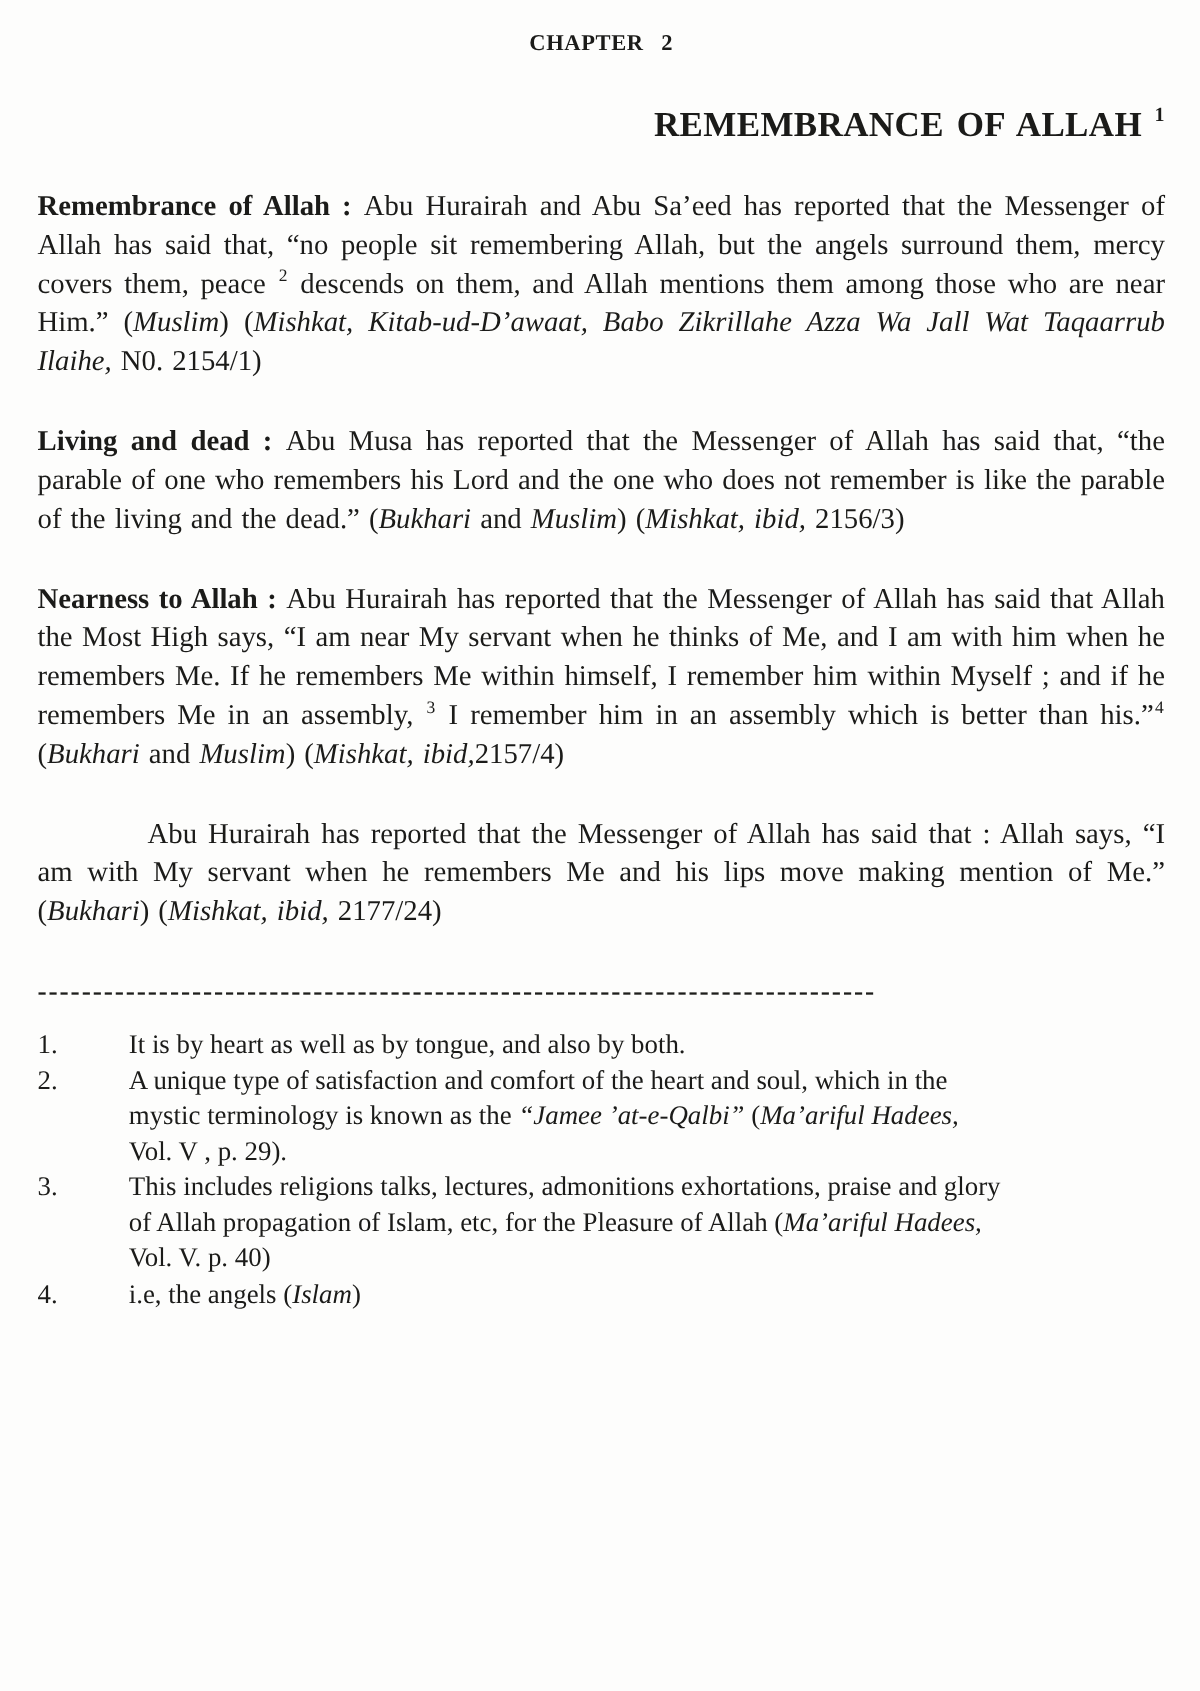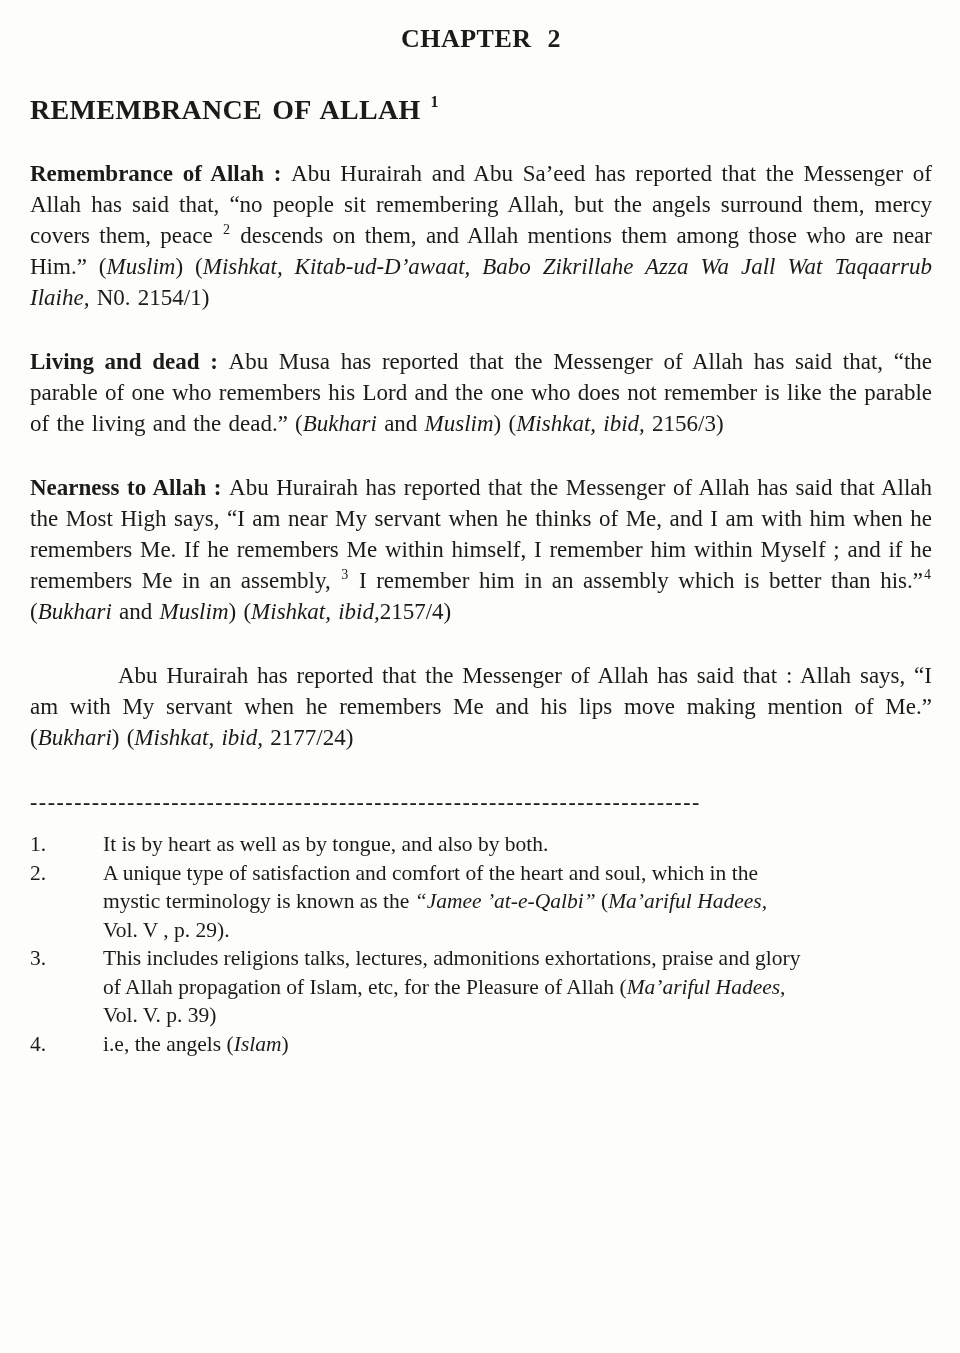"CHAPTER 2" .chapter-title { font-size: 26px -> 18px }
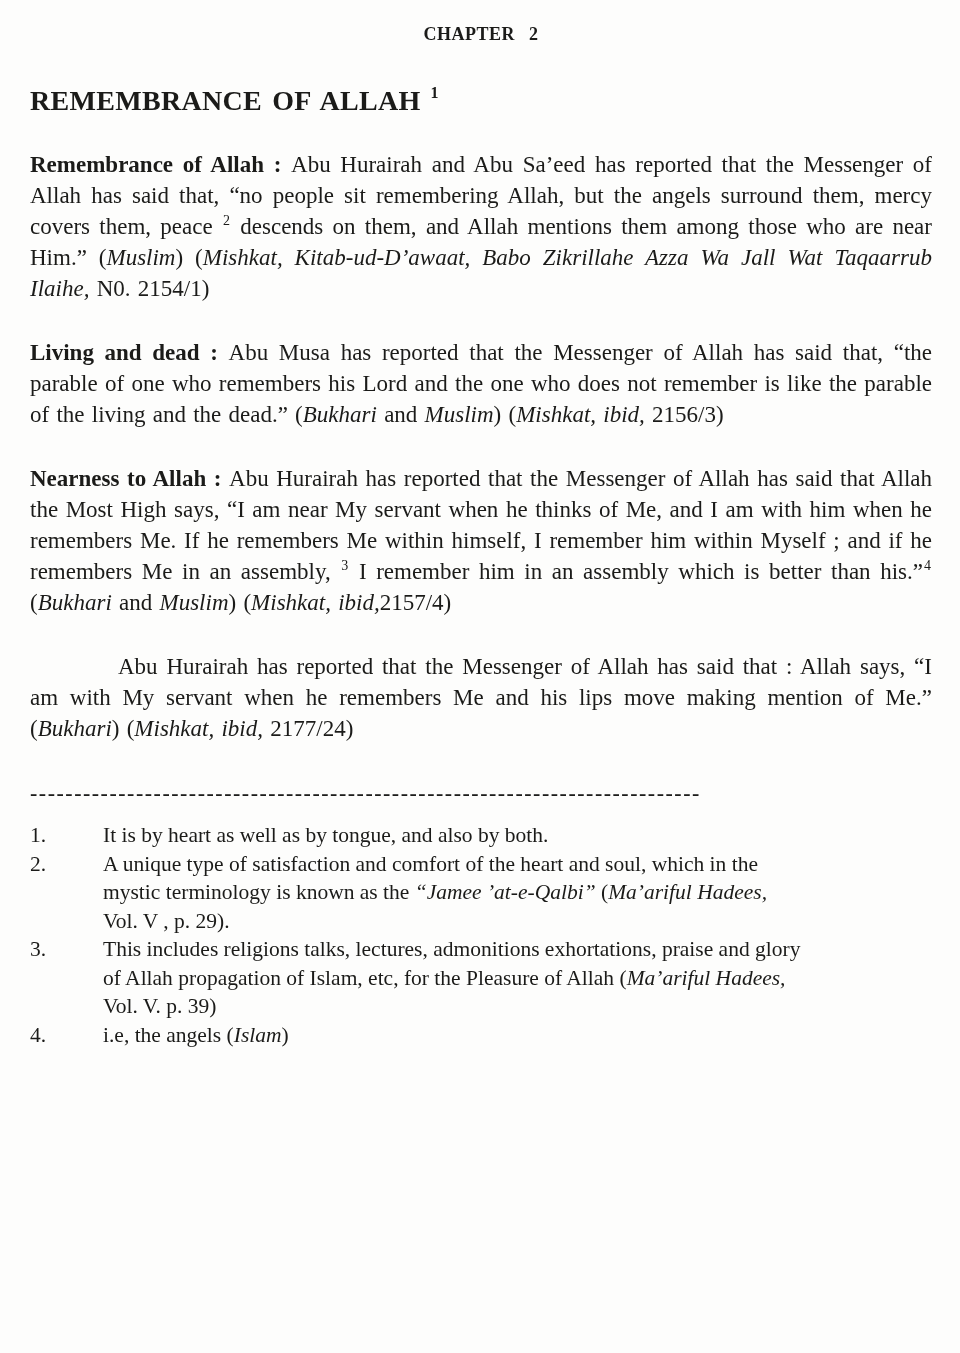"REMEMBRANCE OF ALLAH 1" .section-title { text-align: left -> right }
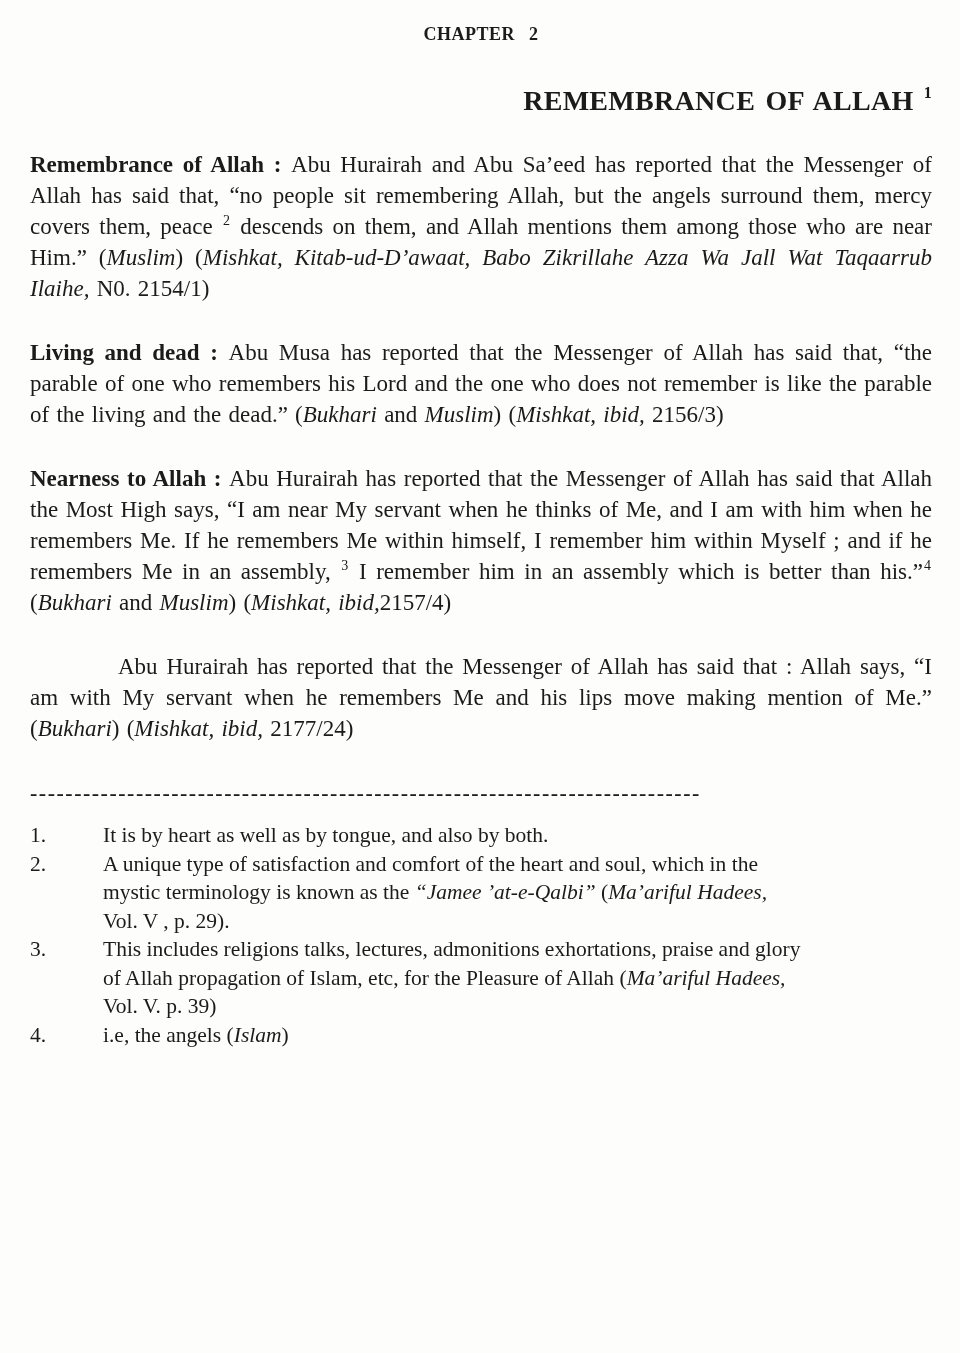"Vol. V. p. 39)" span { text: 39 -> 40 }
